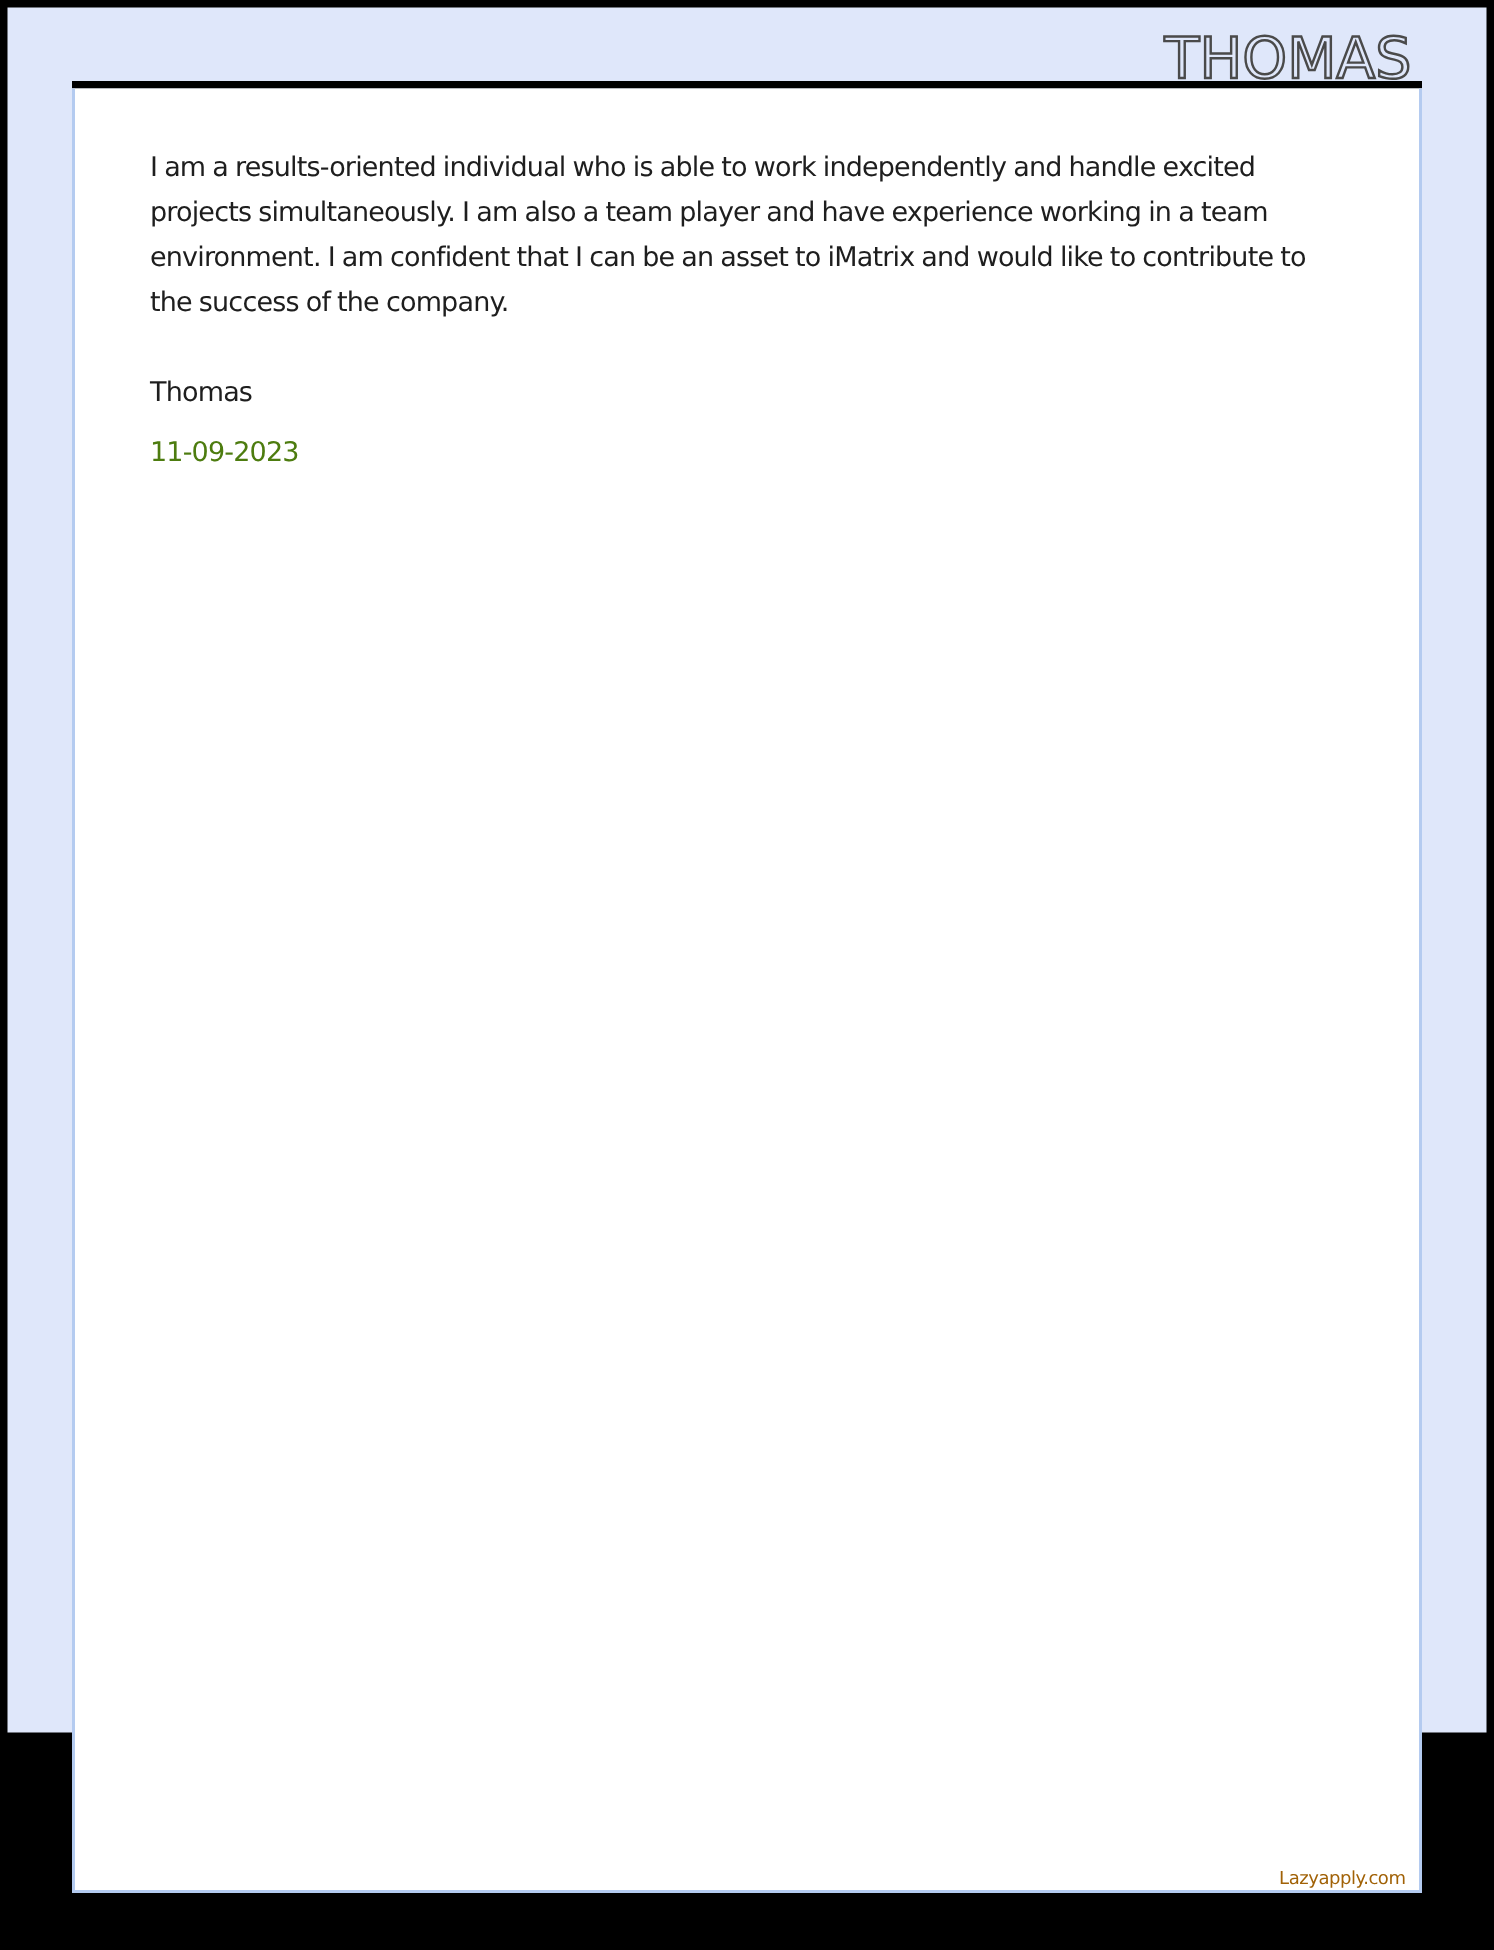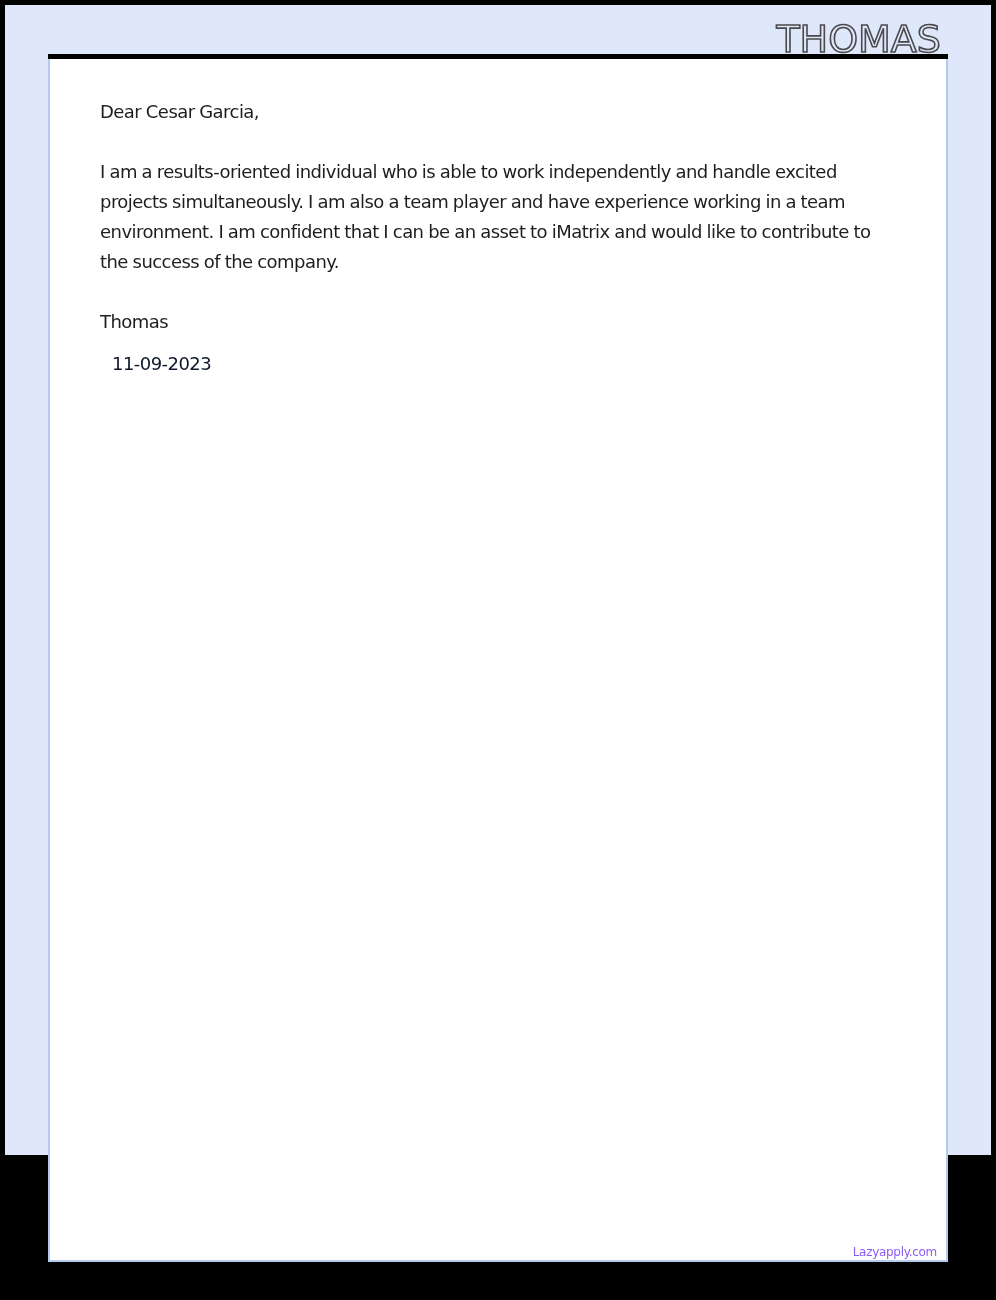"Dear Cesar Garcia," p { html: <p>Dear Cesar Garcia,</p> -> none }
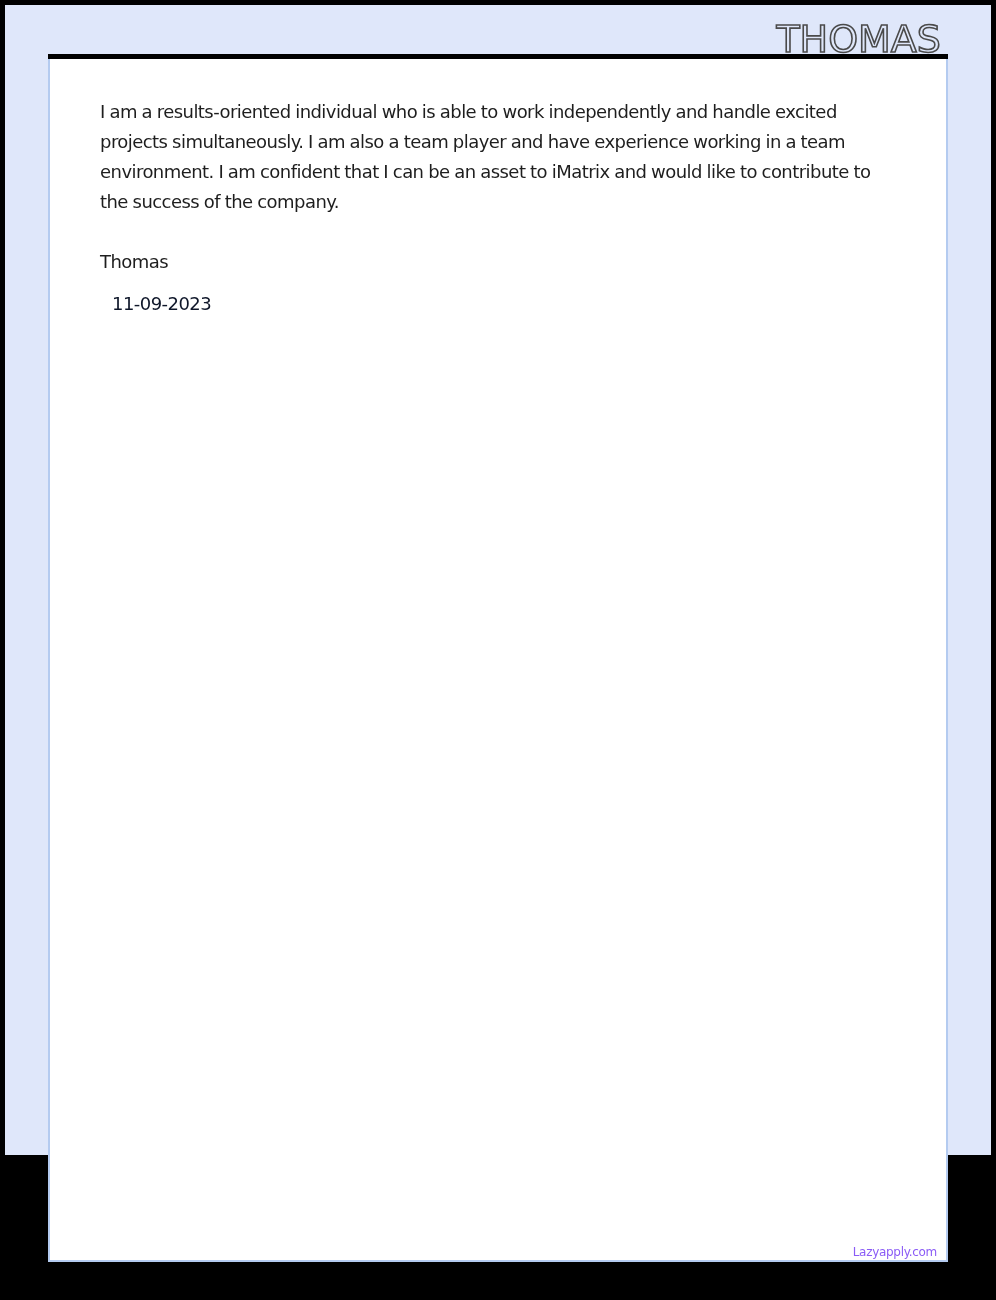"11-09-2023" .letter p.date { color: #0f172a -> #4d7c0f; margin: 12px -> 0 }
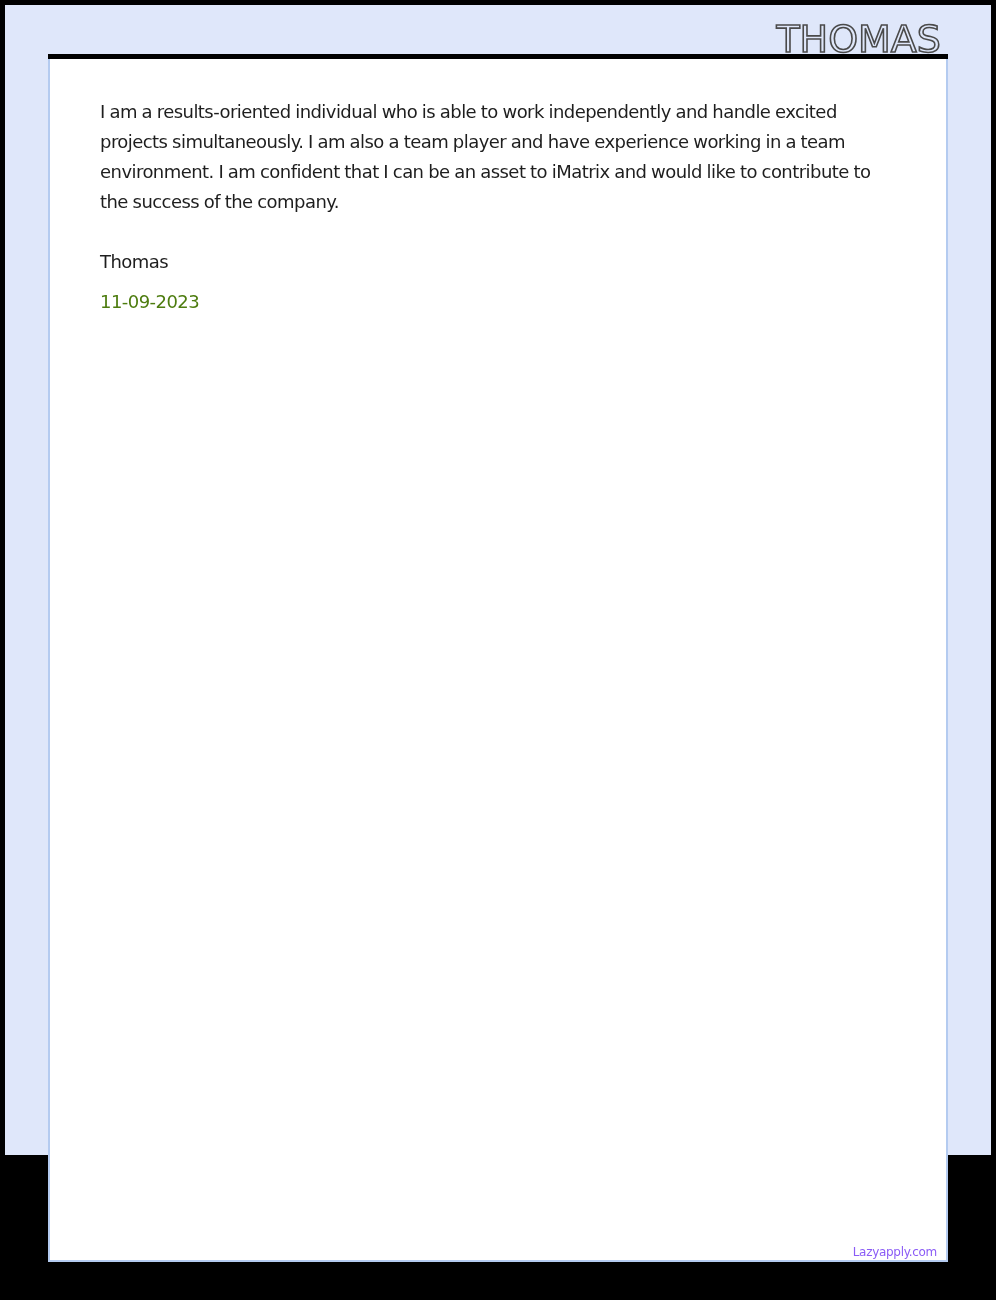"Lazyapply.com" .footer-brand { color: #8b5cf6 -> #a16207 }
